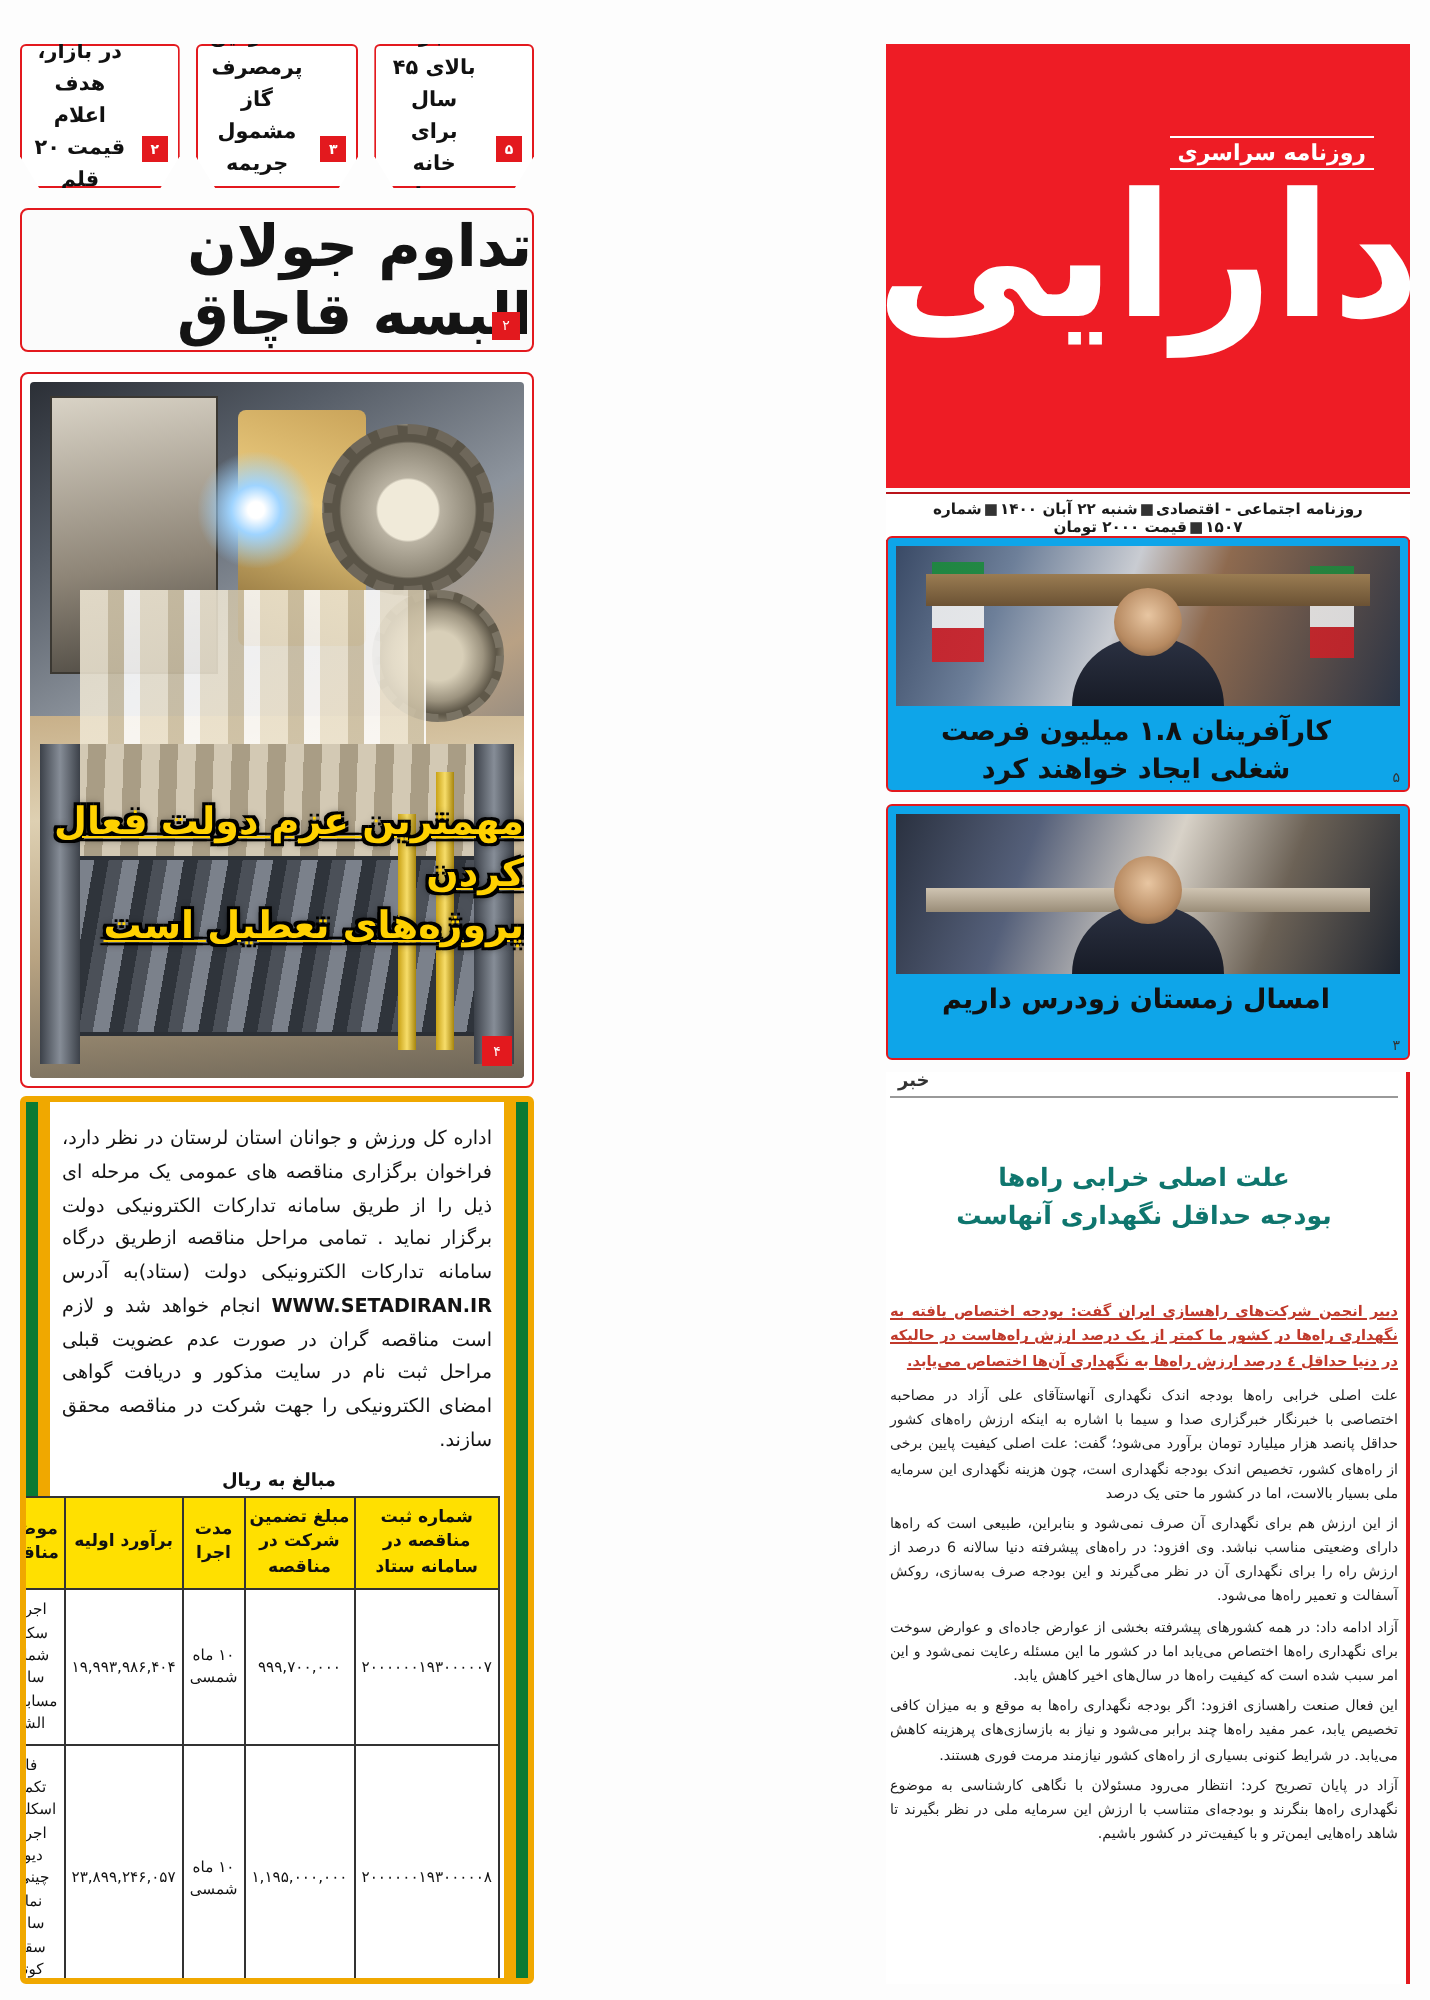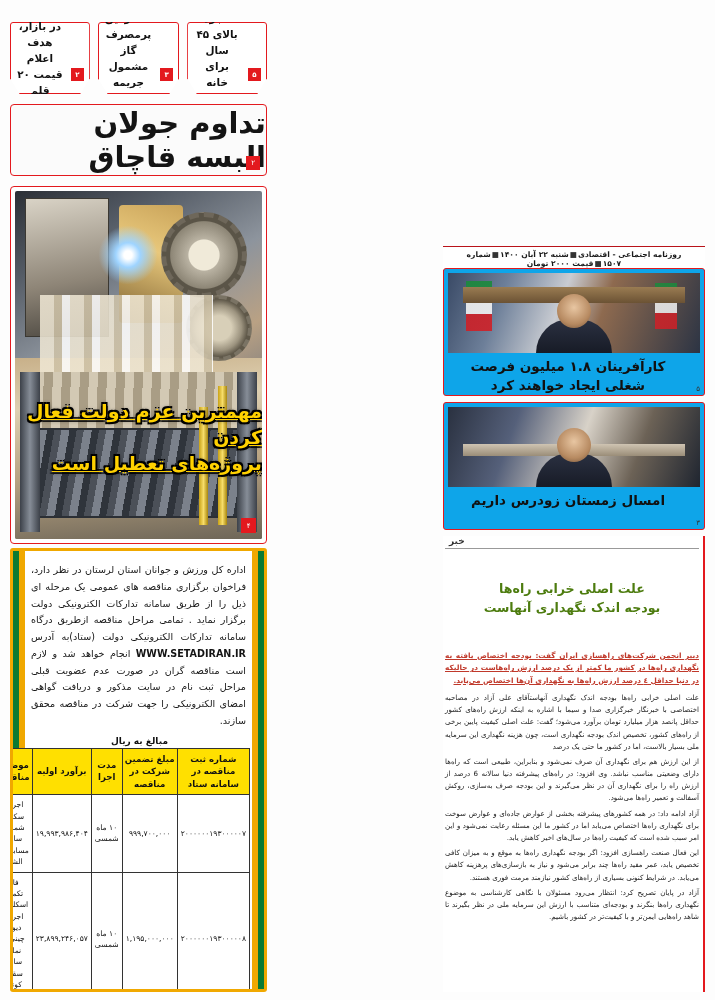"روزنامه سراسری" div.masthead { html: none -> <div> <div>روزنامه سراسری</div> <div>دارایی</div> </div> }
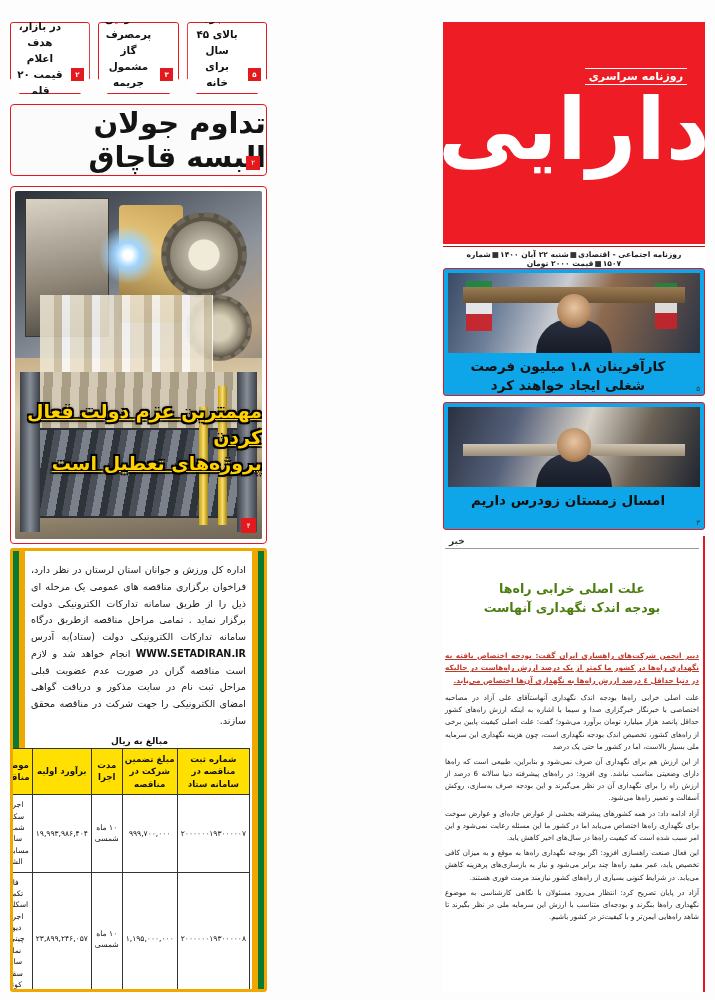"علت اصلی خرابی راه‌ها" .news-headline { color: #4d7c0f -> #0f766e }
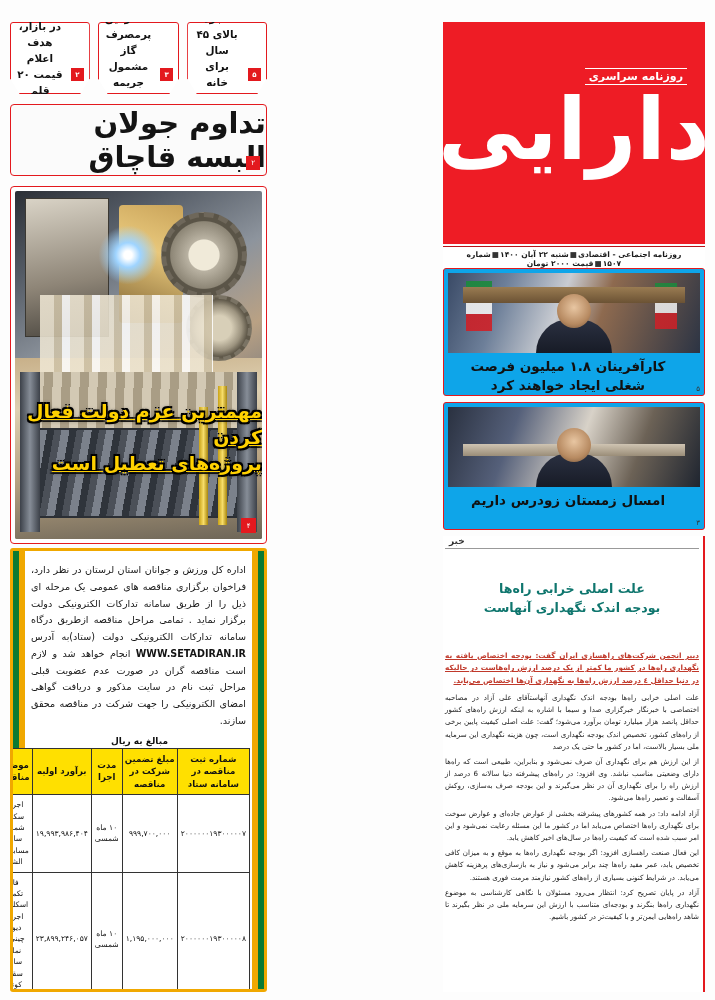"بودجه اندک نگهداری آنهاست" span { text: اندک -> حداقل }
